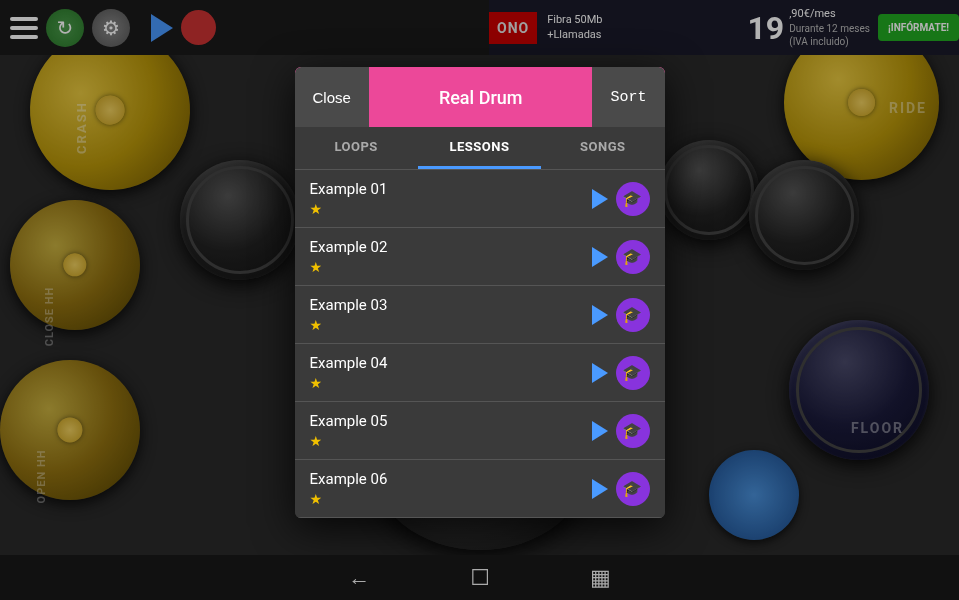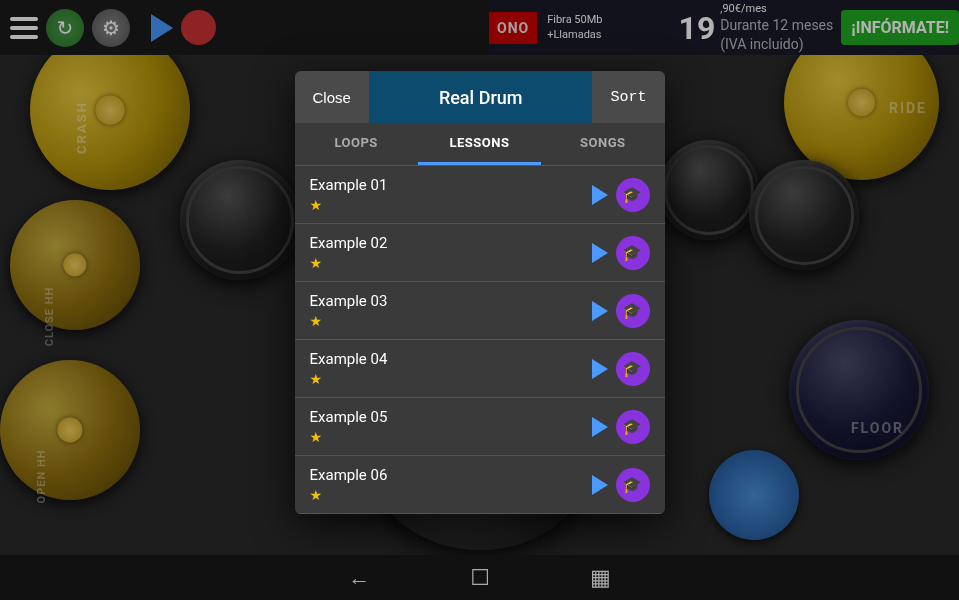"Durante 12 meses" div { font-size: 14px -> 10px }
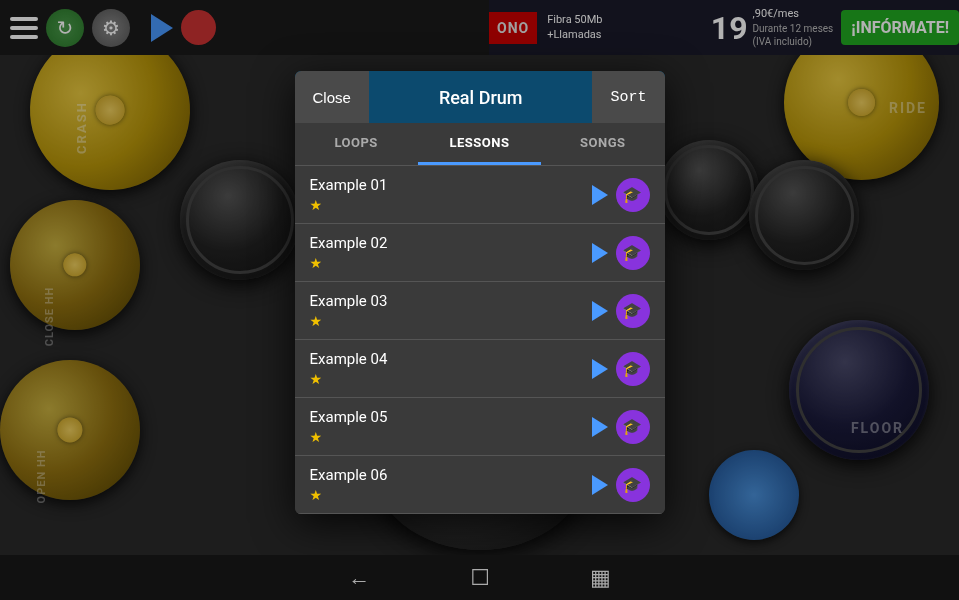"¡INFÓRMATE!" .ad-btn { font-size: 16px -> 10px }
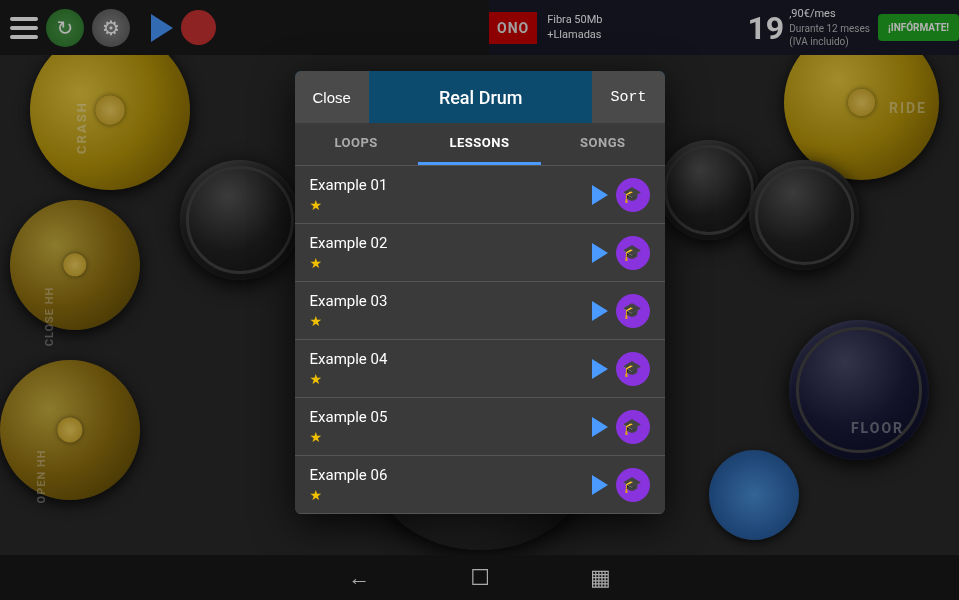"Close" .modal-header { background: #0c4a6e -> #ec4899; height: 52px -> 60px }
